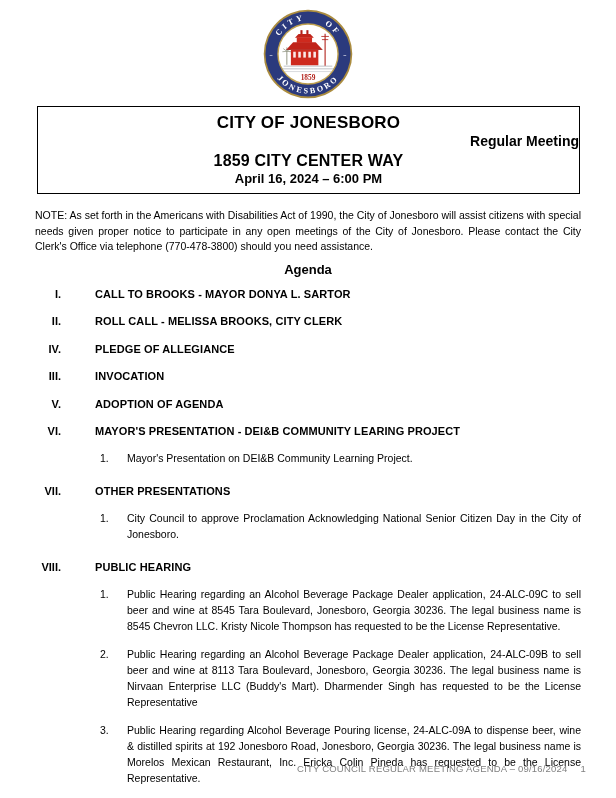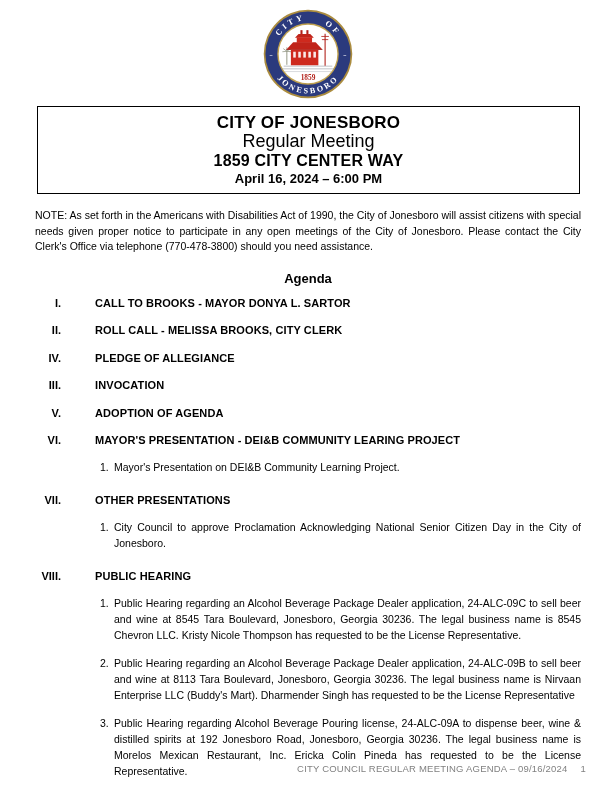"Regular Meeting" .hb-2 { font-size: 18px -> 14px; font-weight: normal -> bold; text-align: none -> right }
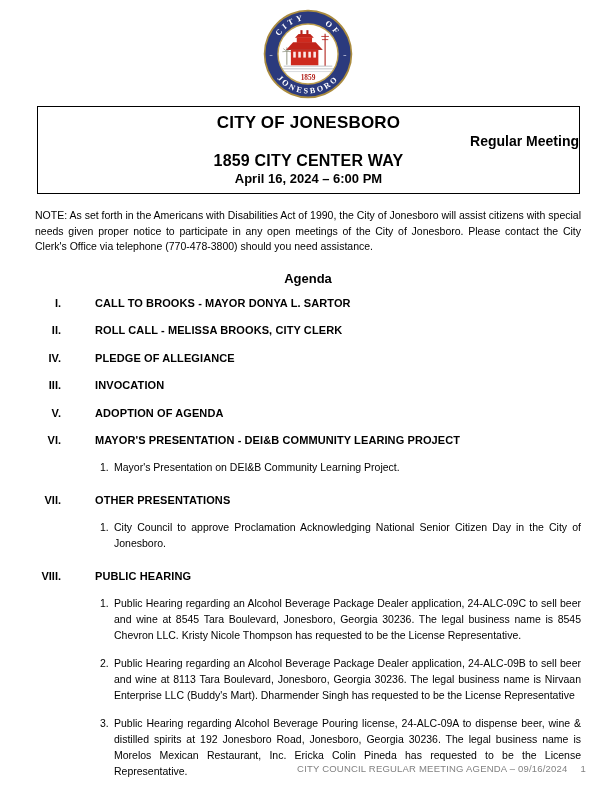"Agenda" .agenda-title { margin-top: 16px -> 7px }
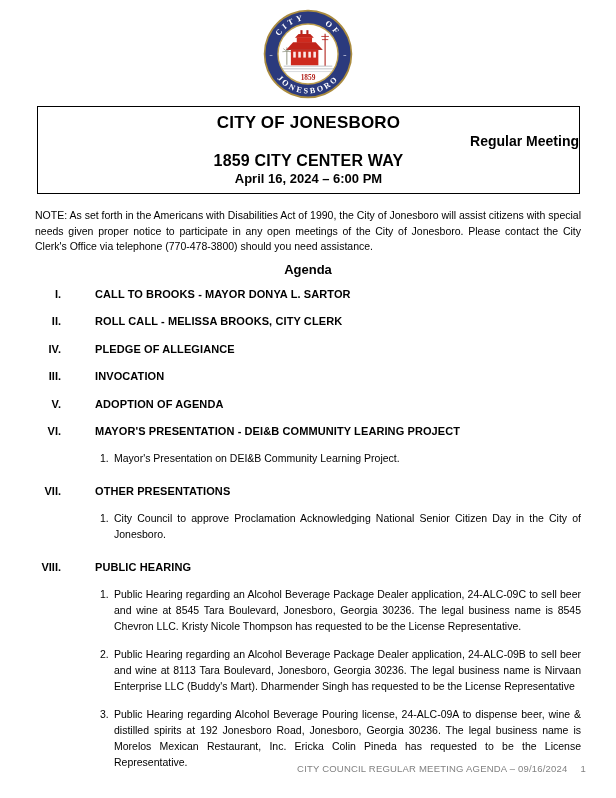"Mayor's Presentation on DEI&B Community" .sub-text { margin-left: 3px -> 16px }
